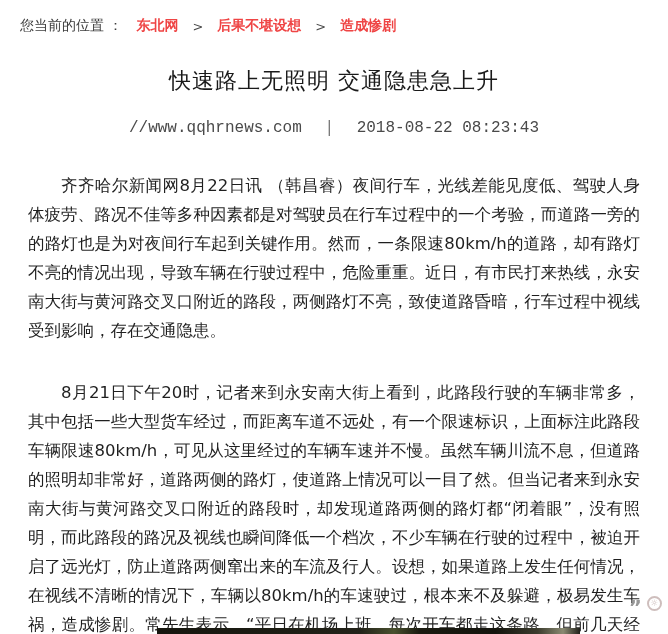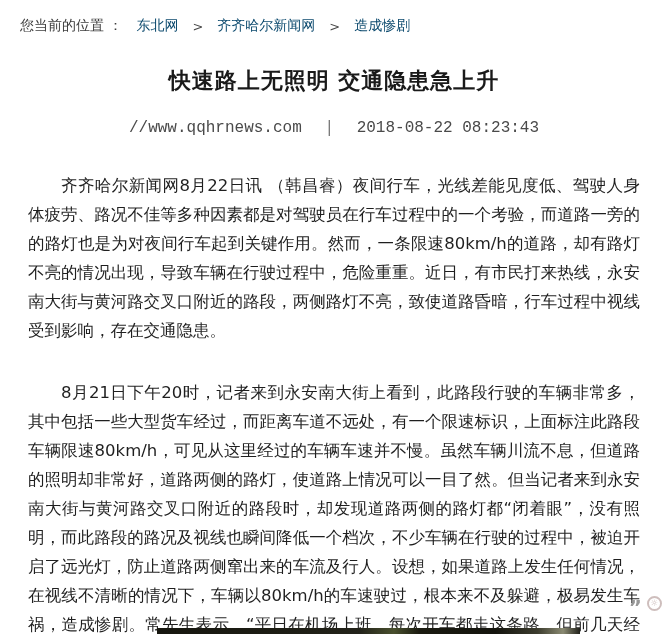"东北网" .breadcrumb .crumb-link { color: #0c4a6e -> #ef4444; font-weight: none -> bold }
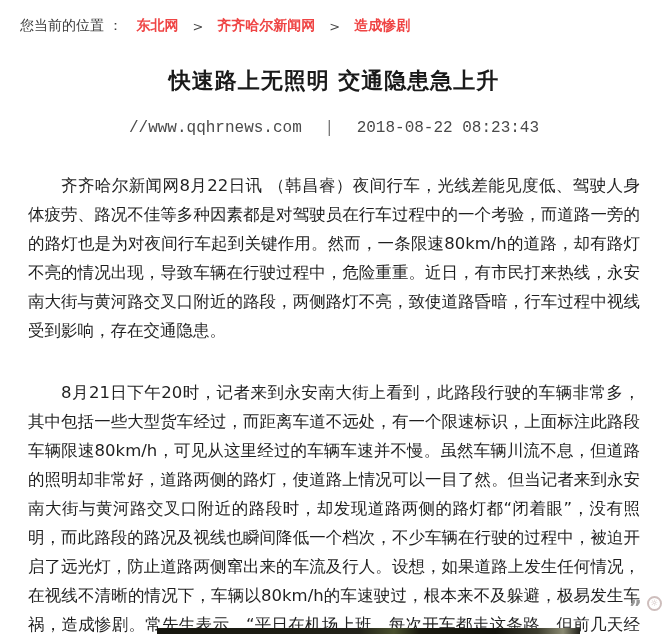"齐齐哈尔新闻网" a.crumb-link { text: 齐齐哈尔新闻网 -> 后果不堪设想 }
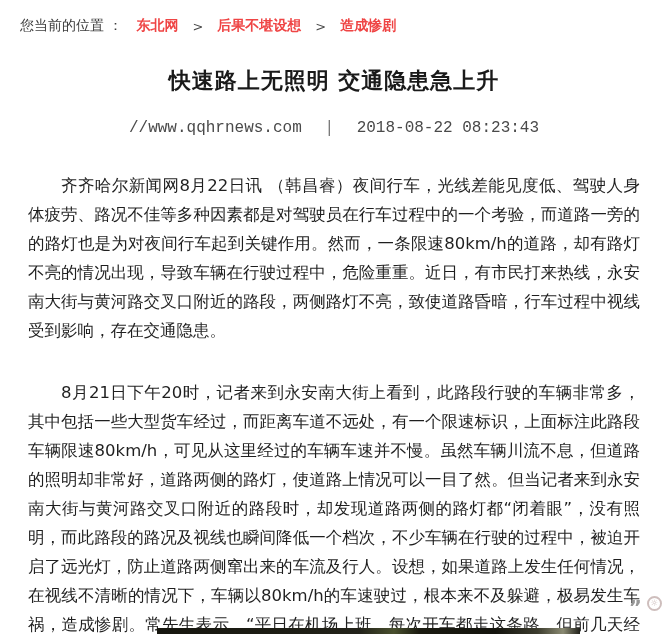"快速路上无照明 交通隐患急上升" .article-title { font-weight: bold -> normal }
